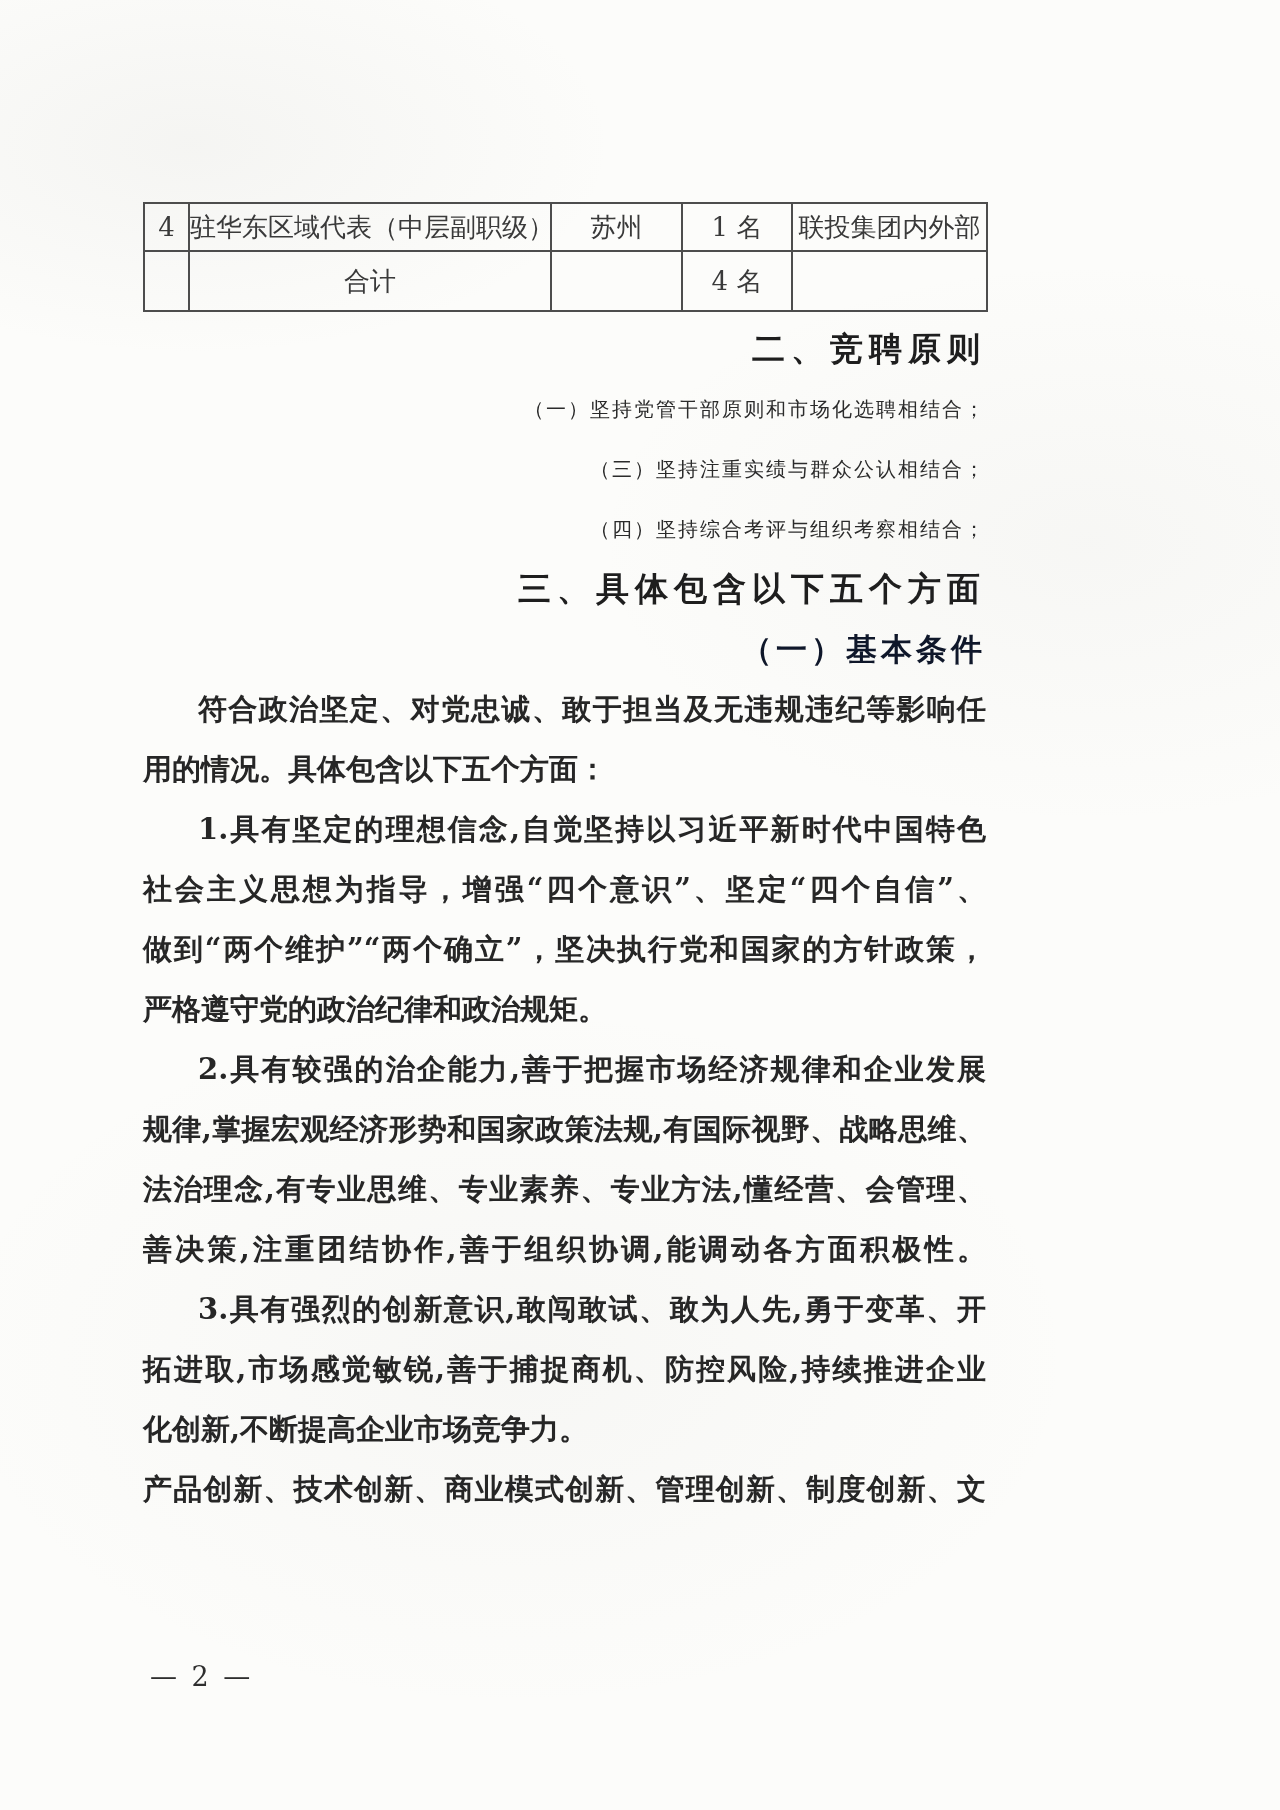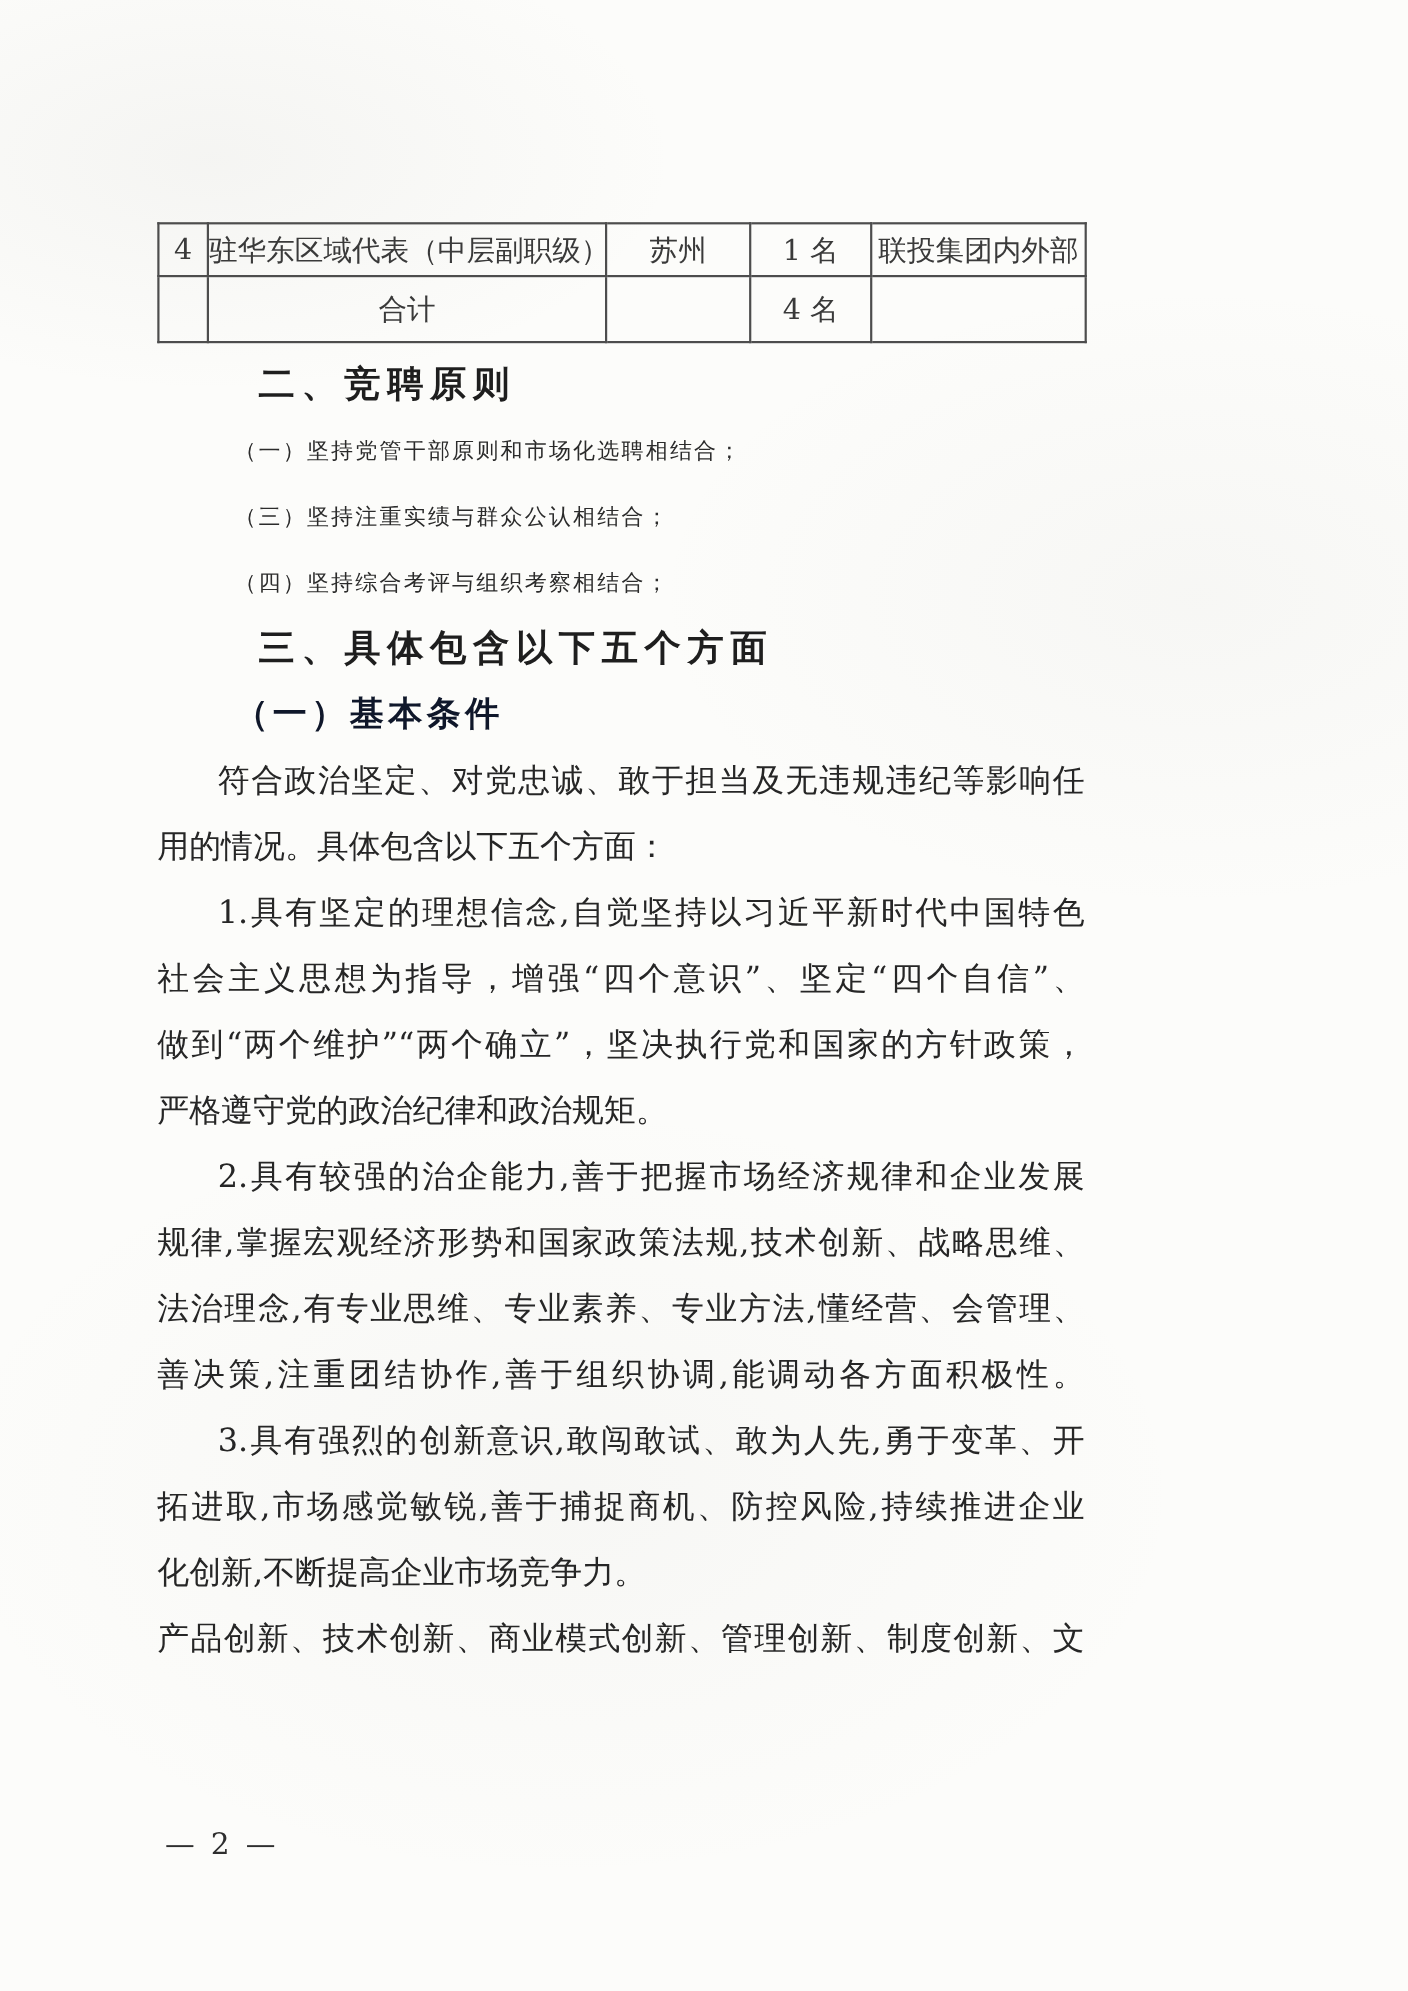"二、竞聘原则" .ln { text-align: none -> right }
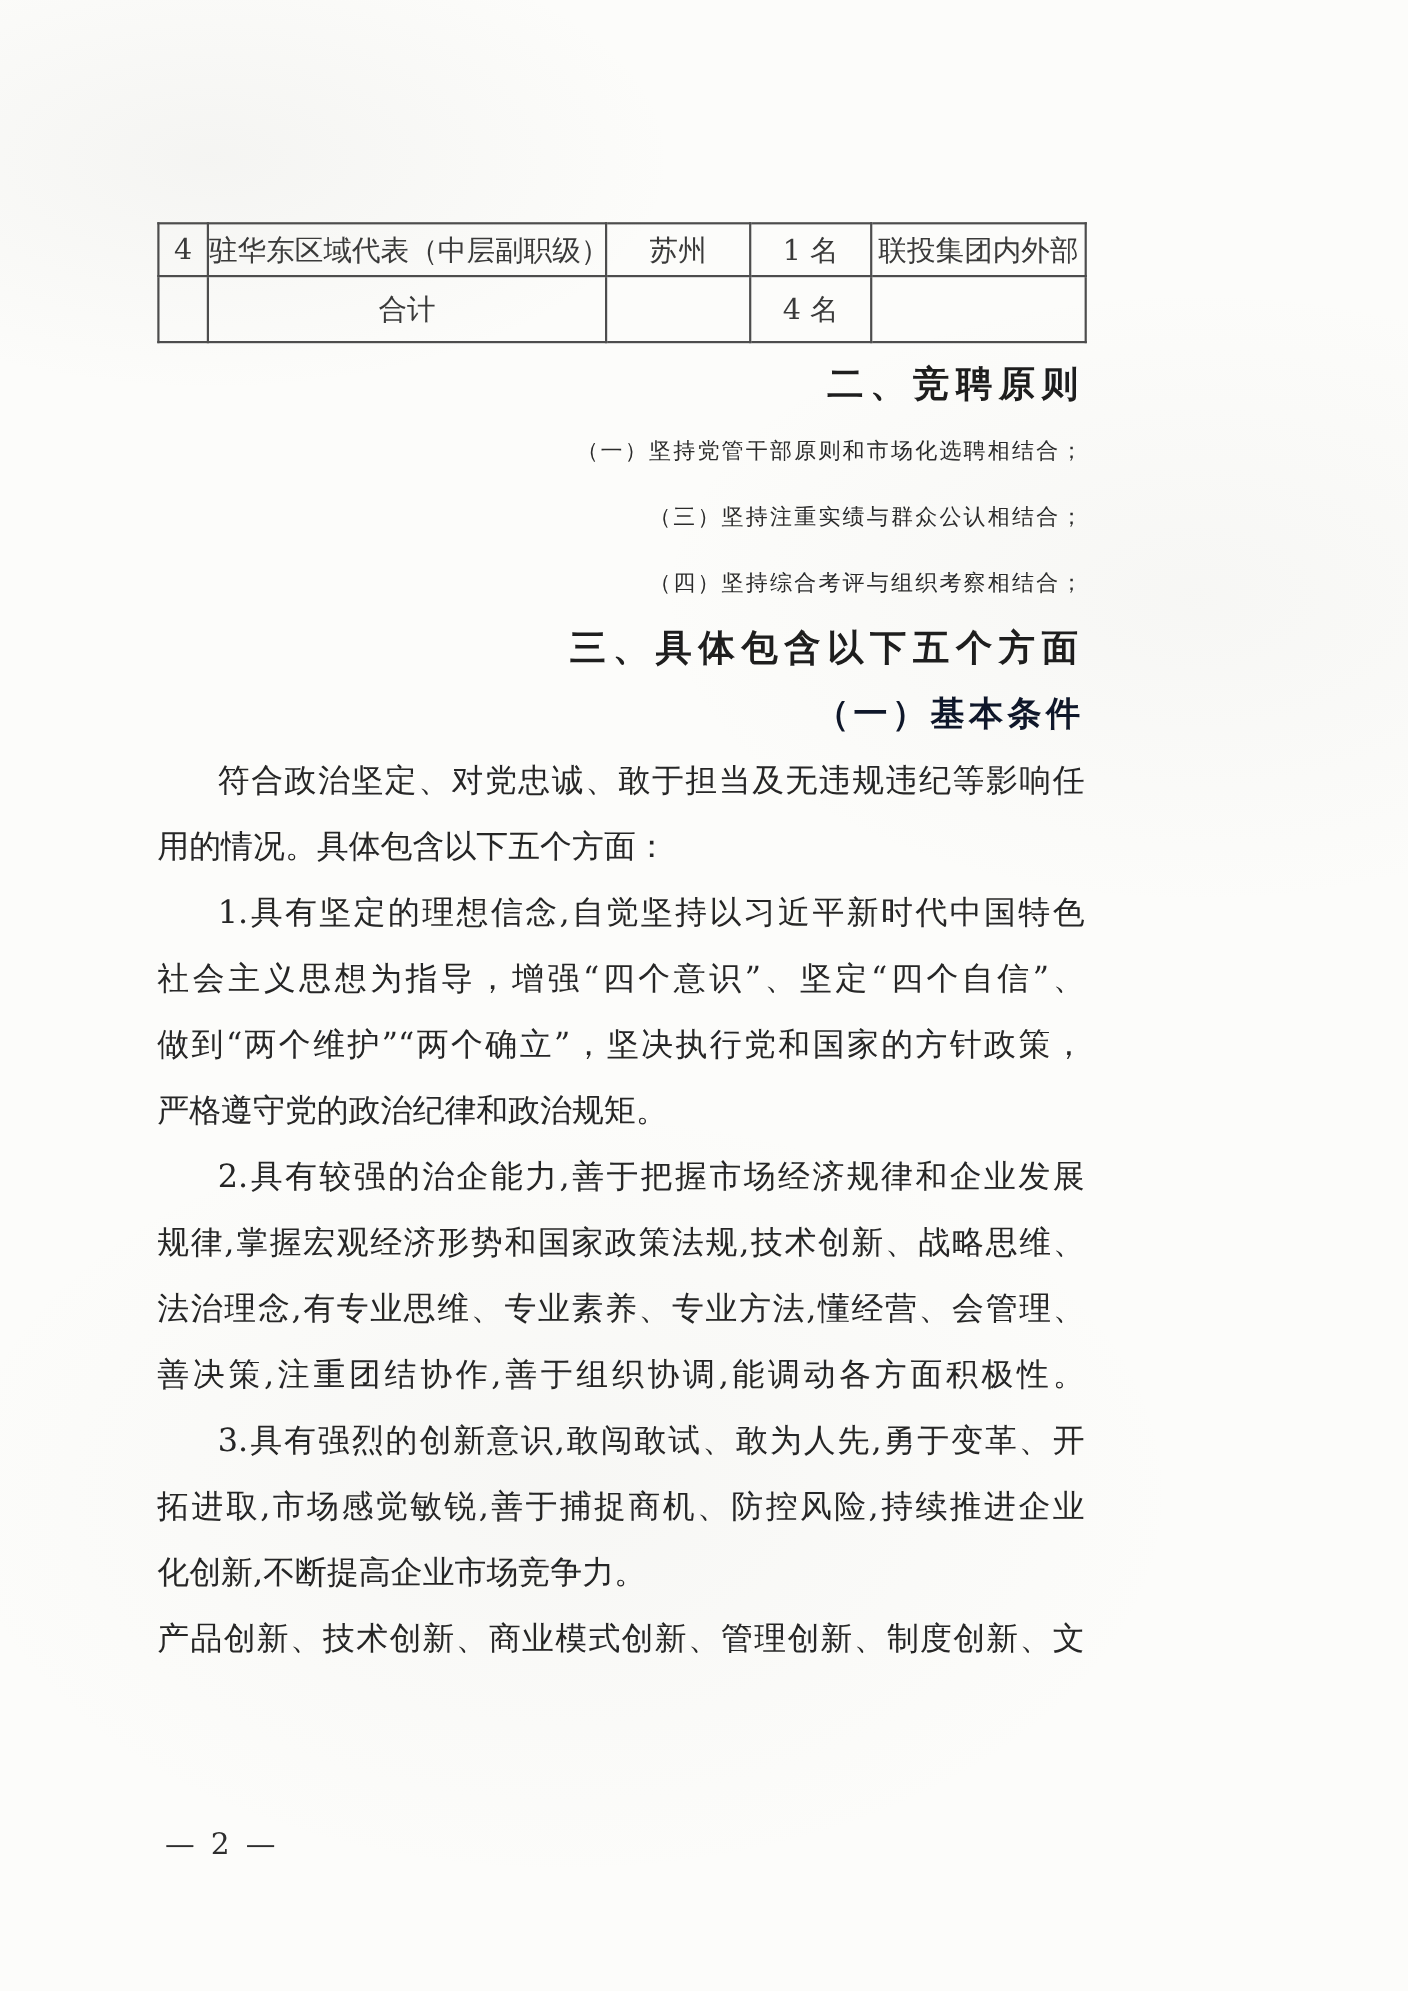"符合政治坚定、对党忠诚、敢于担当及无违规违纪等影响任" .body-ln { font-weight: none -> bold }
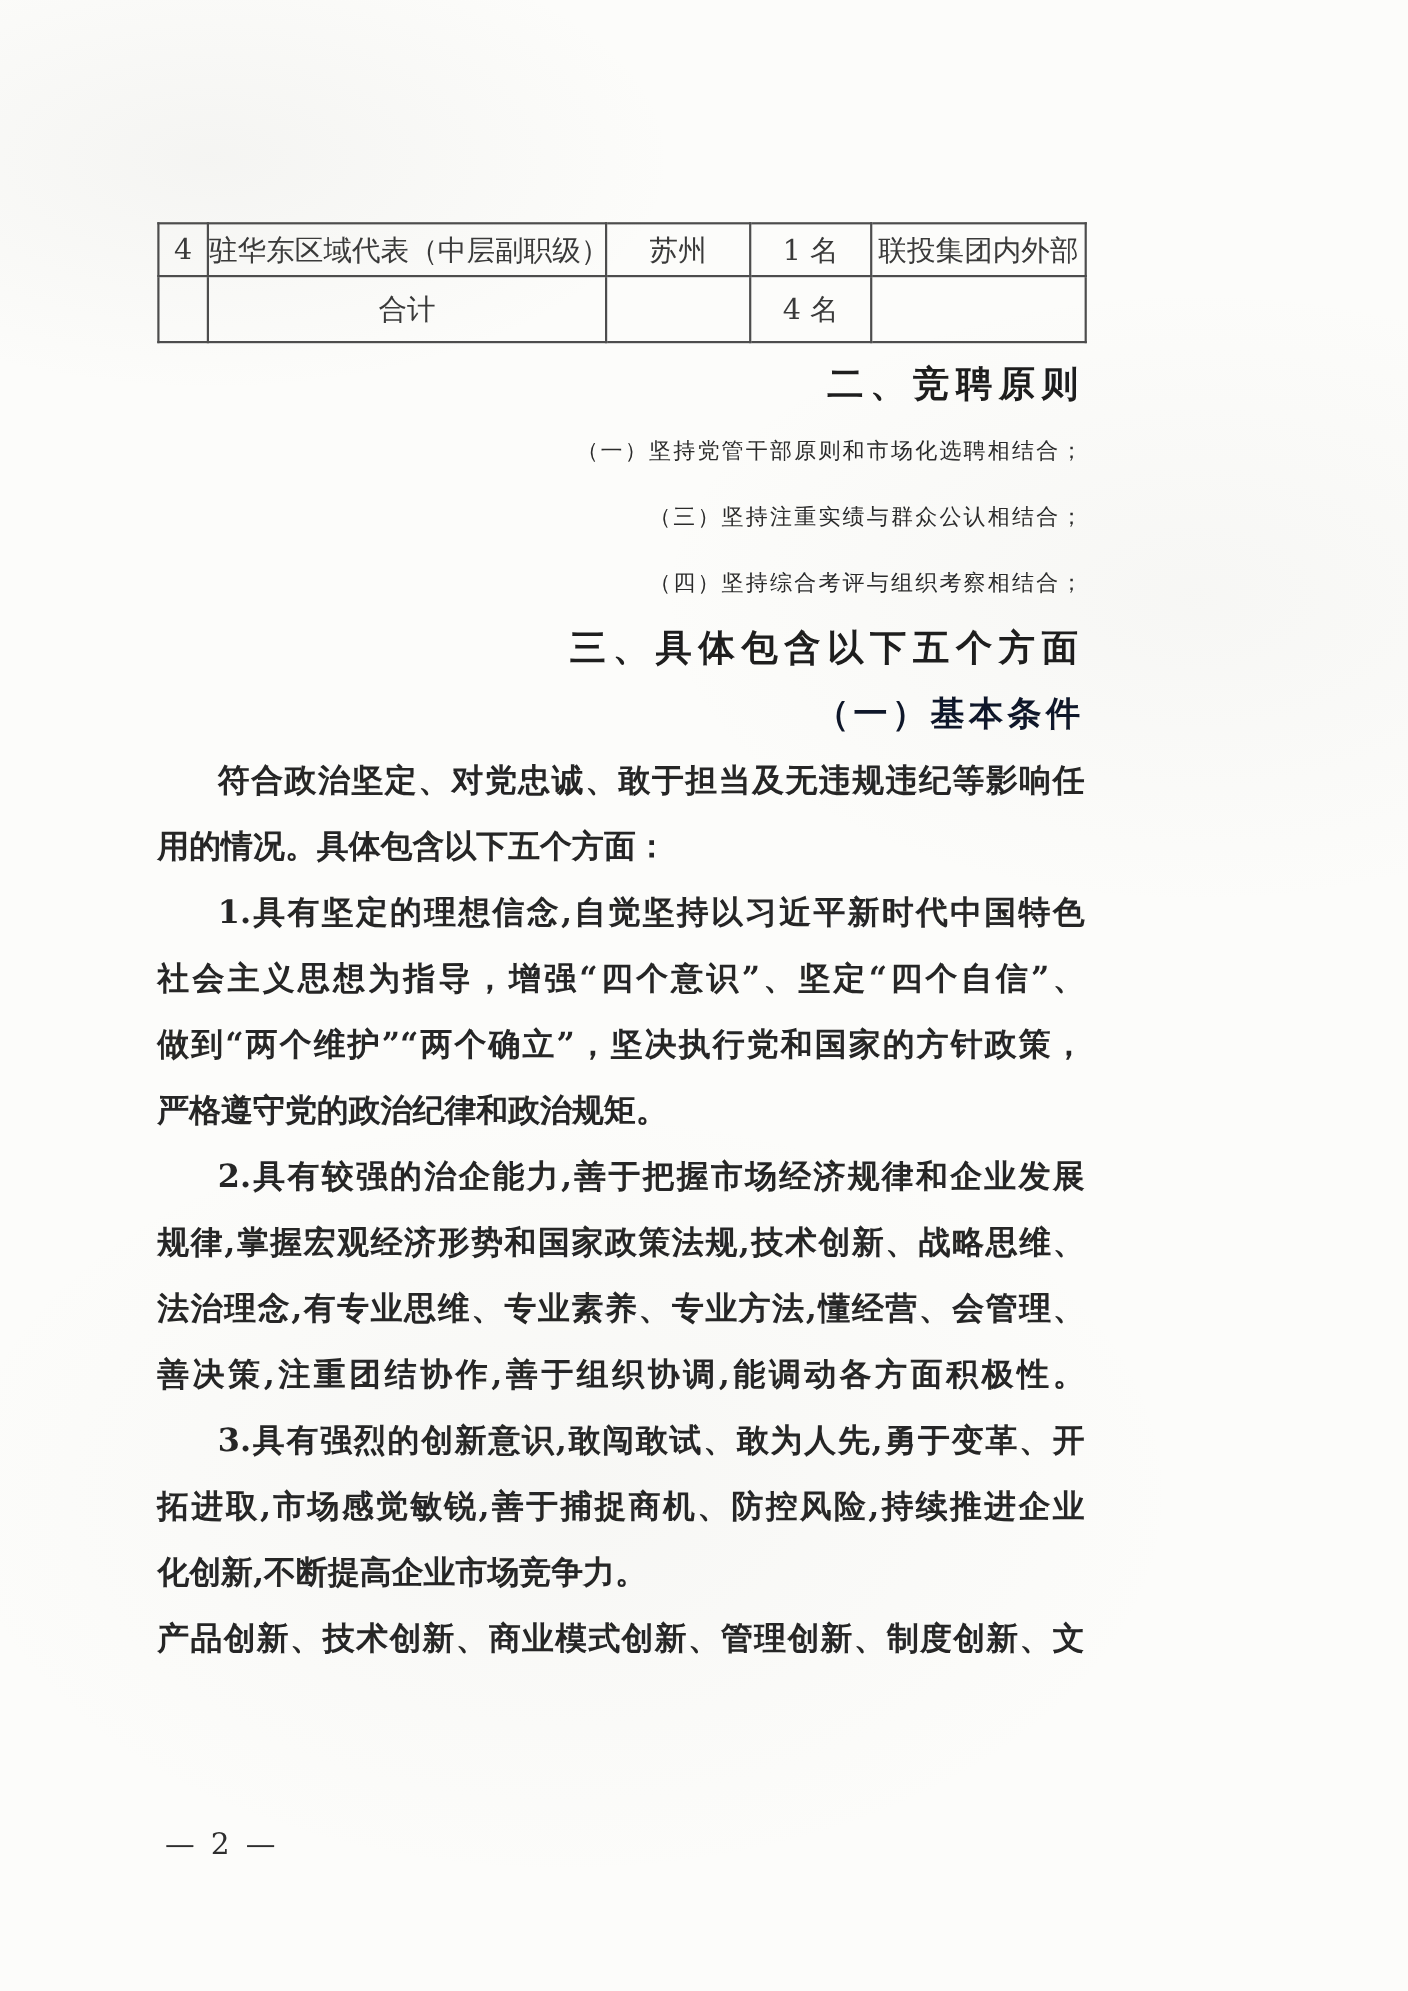"规律,掌握宏观经济形势和国家政策法规,技术创新、战略思维、" div.ln { text: ,技术创新 -> ,有国际视野 }
